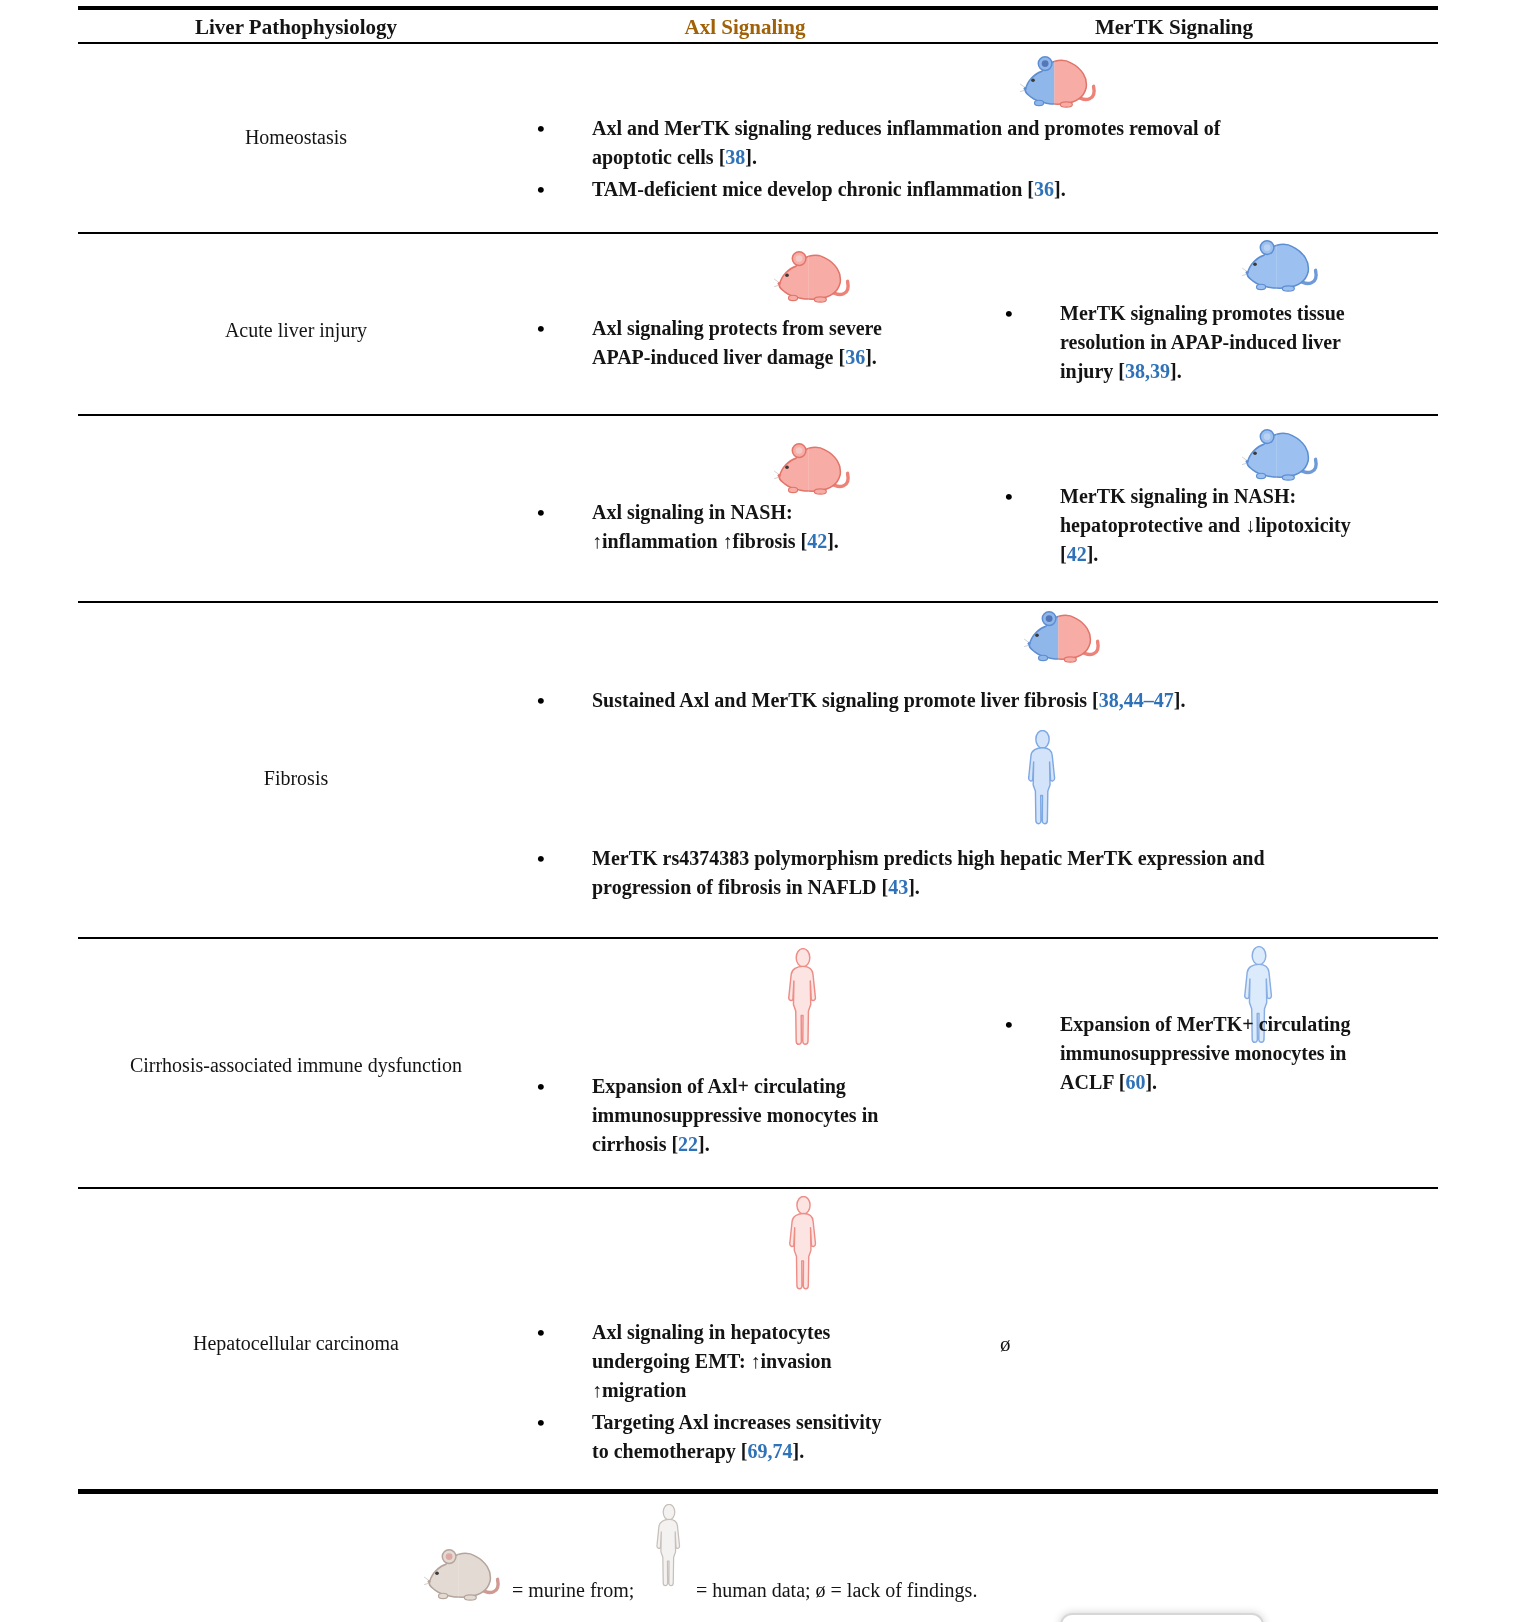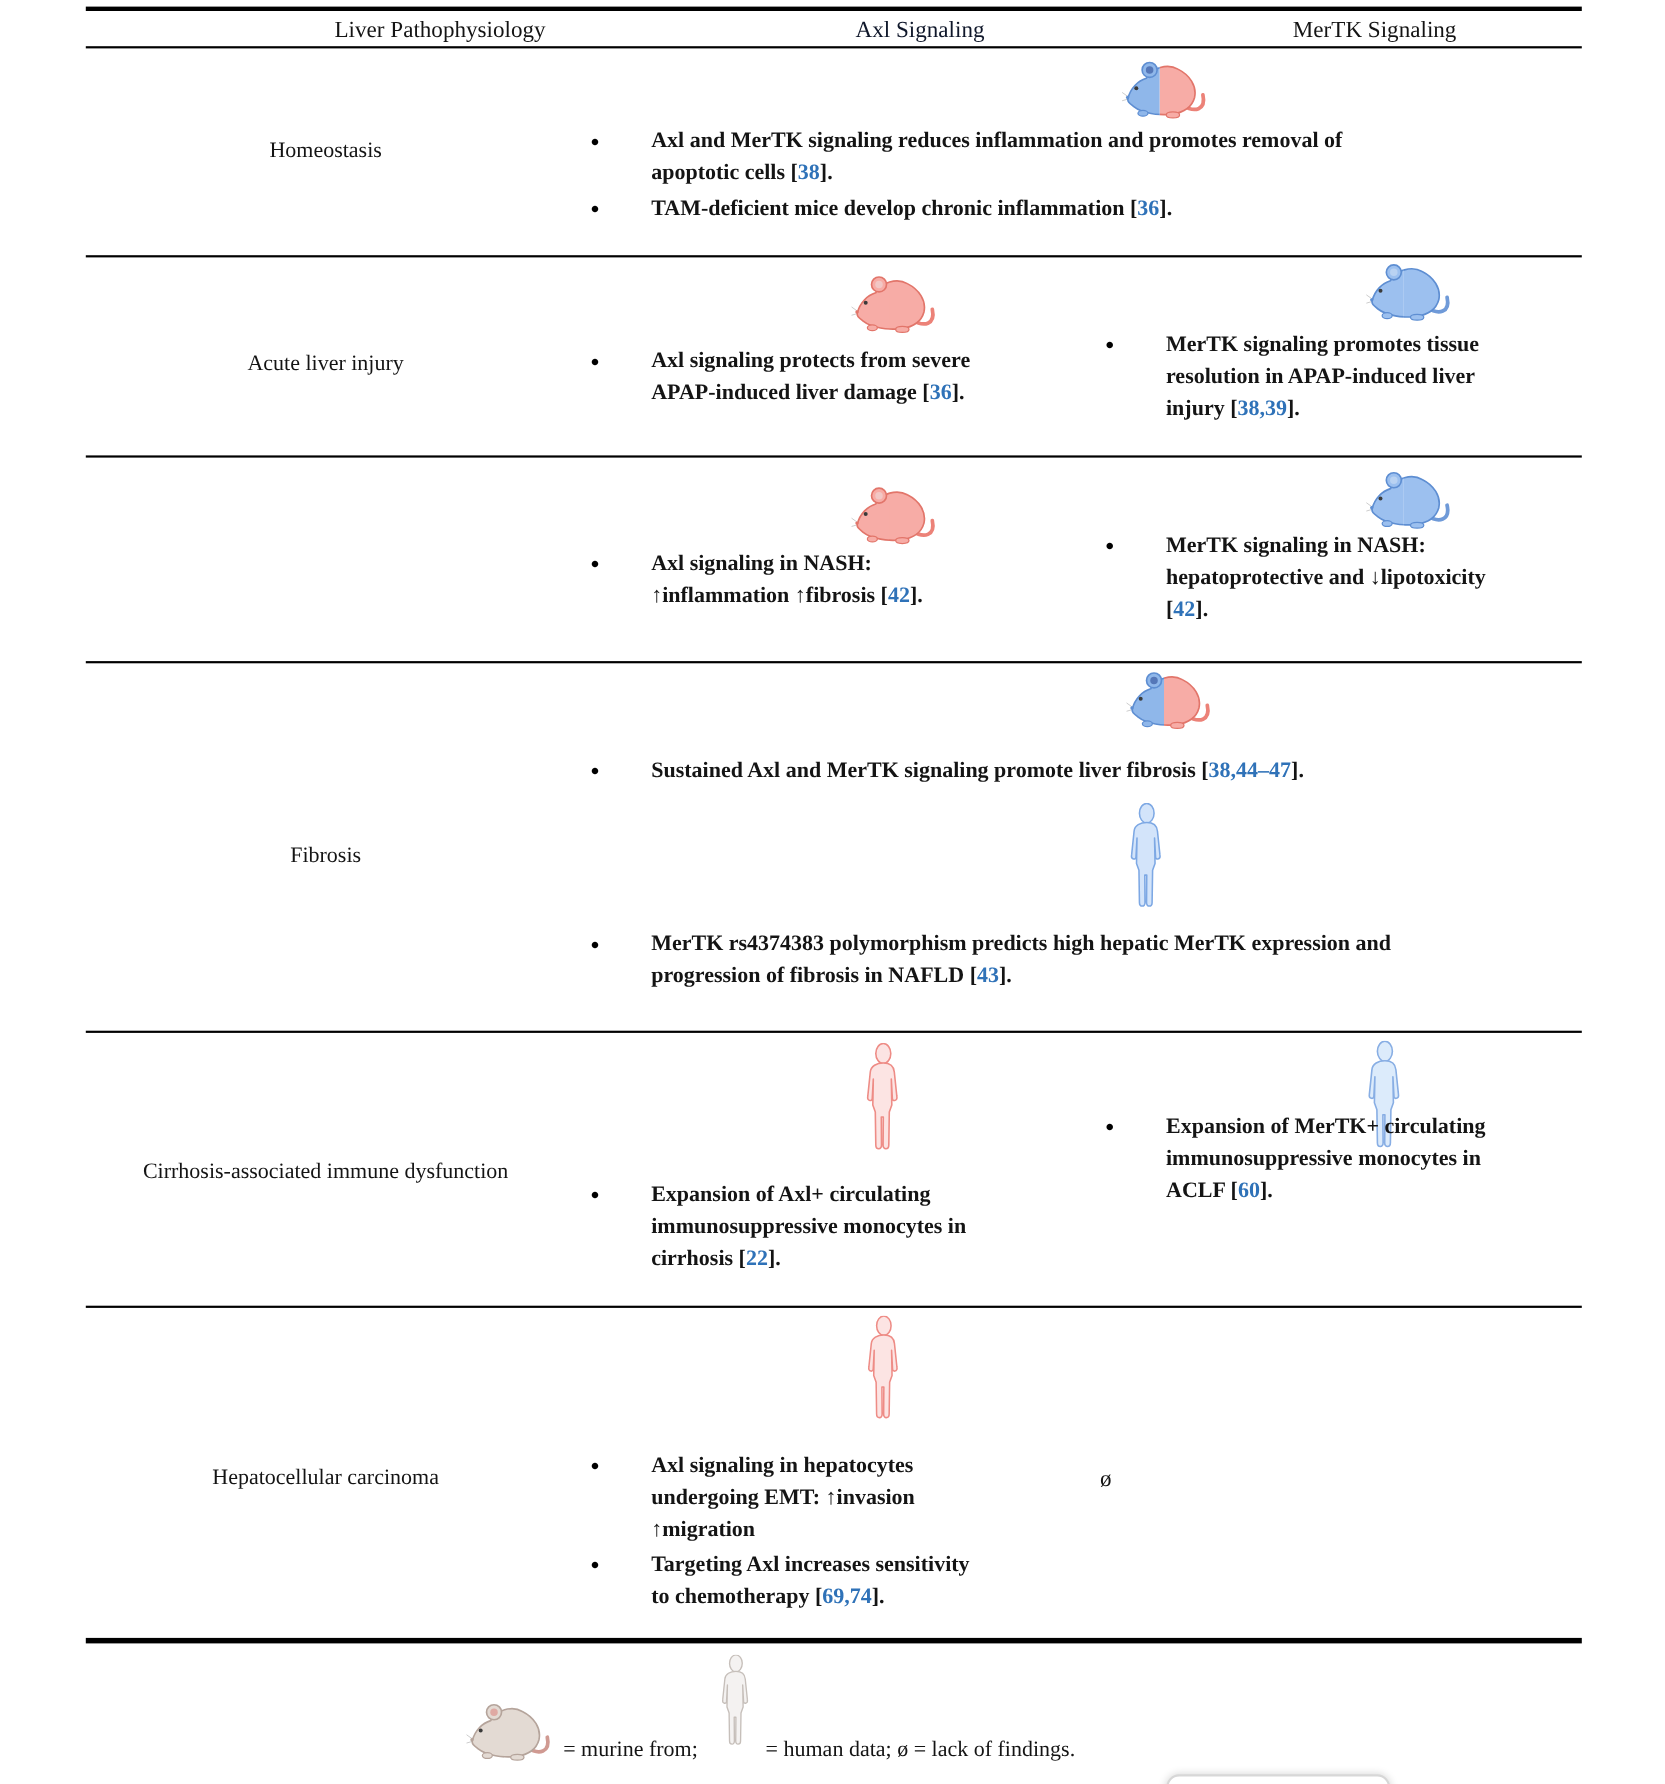"Liver Pathophysiology" .hdr { font-weight: normal -> bold; text-align: right -> center }
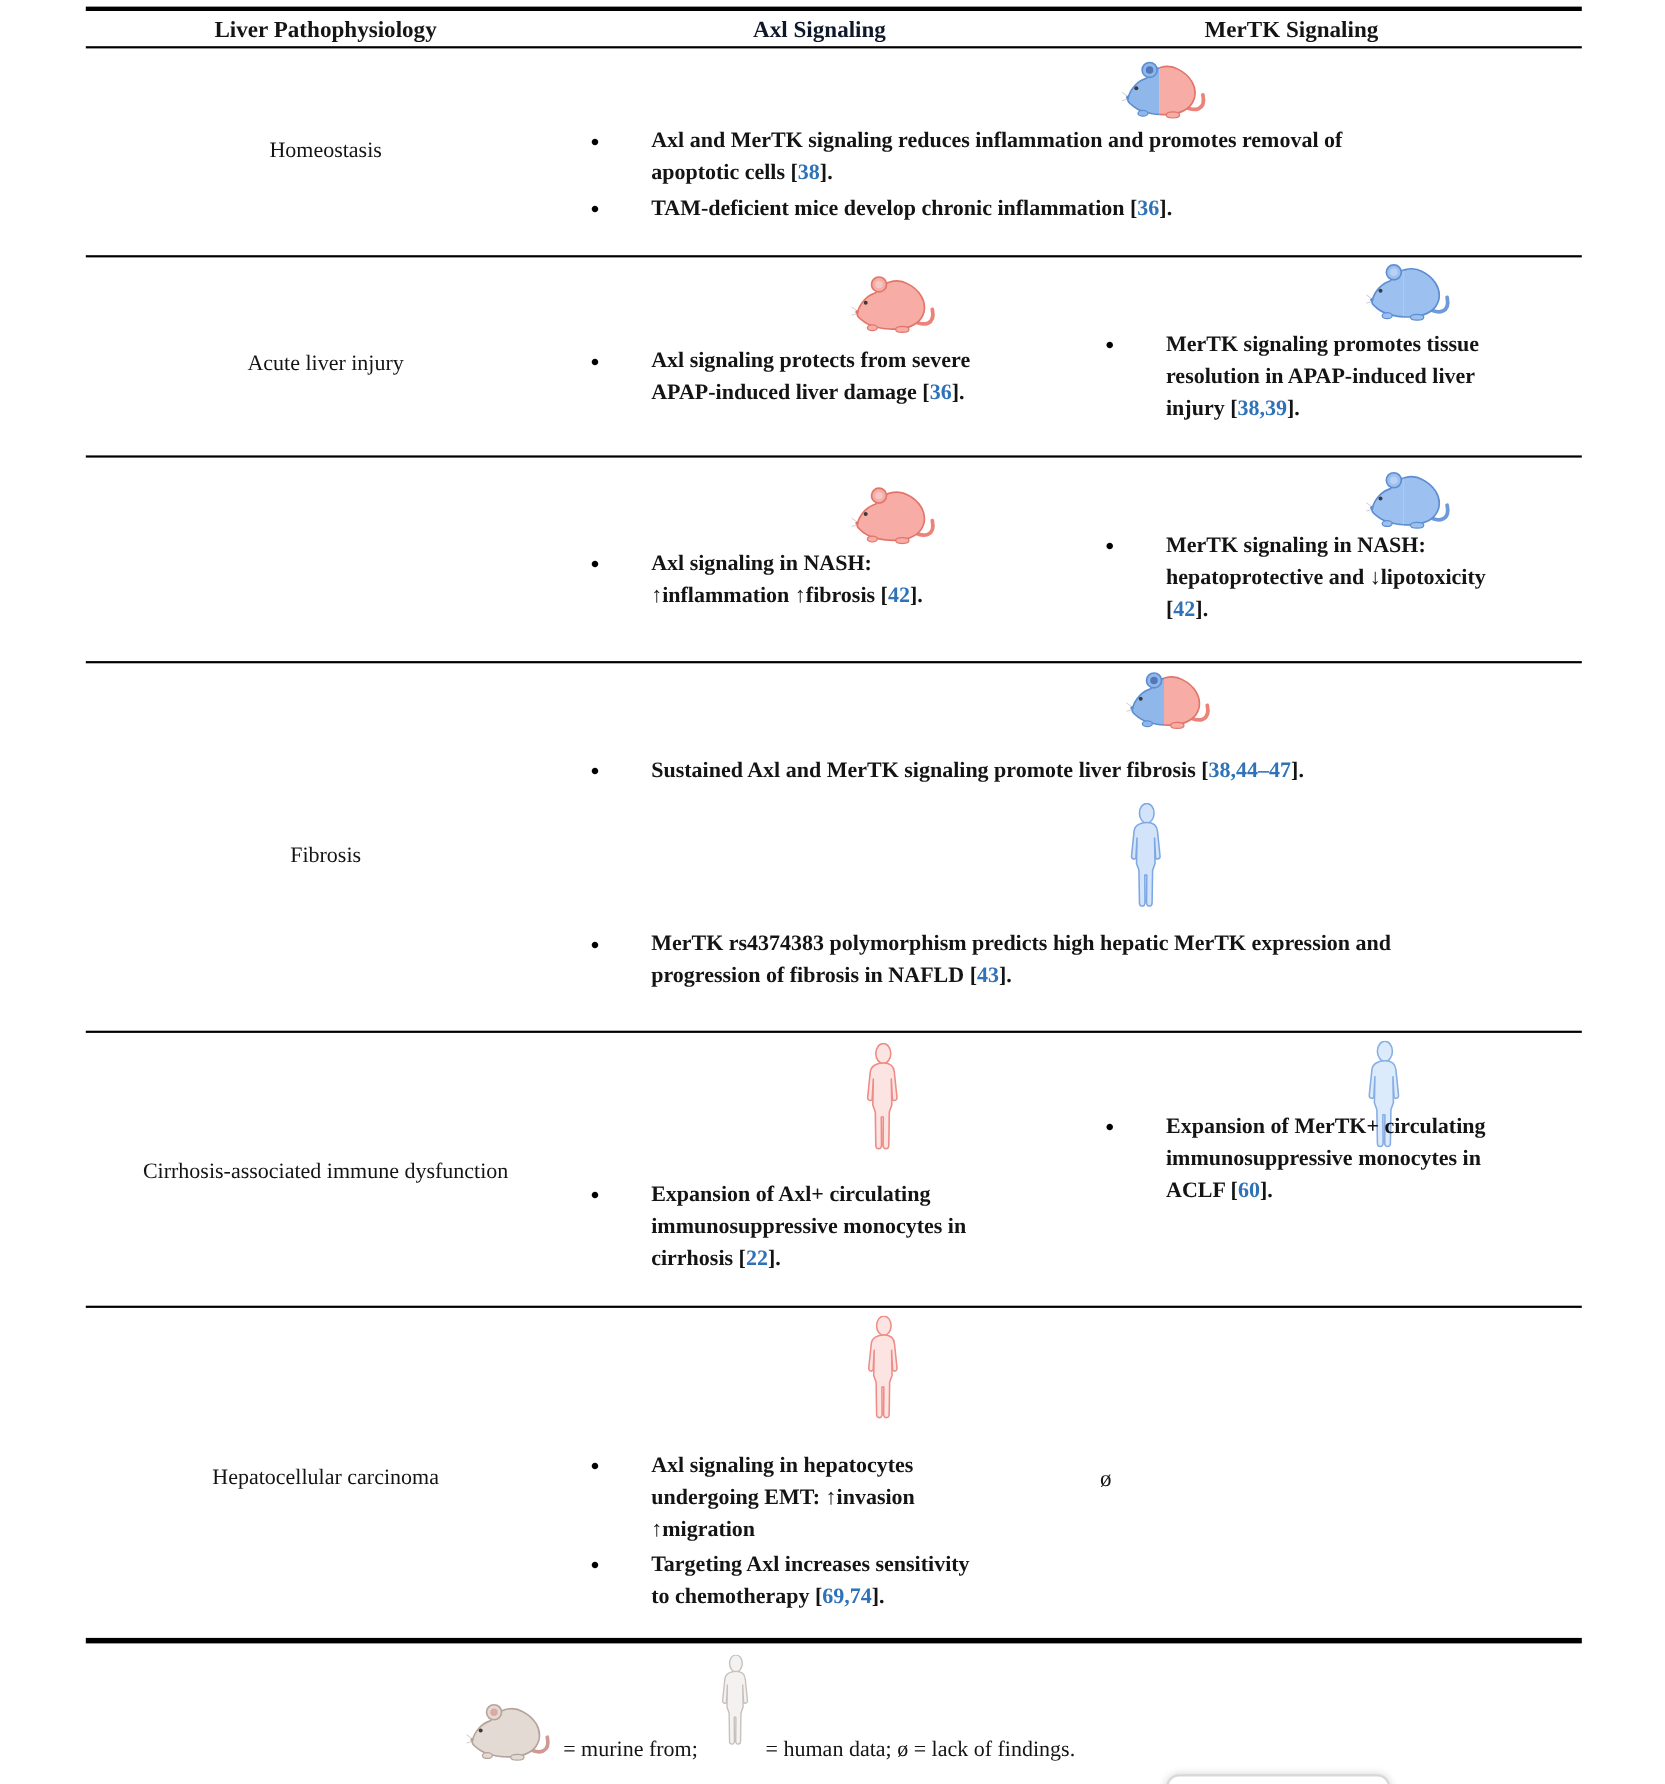"Axl Signaling" .hdr.axl { color: #0f172a -> #a16207 }
